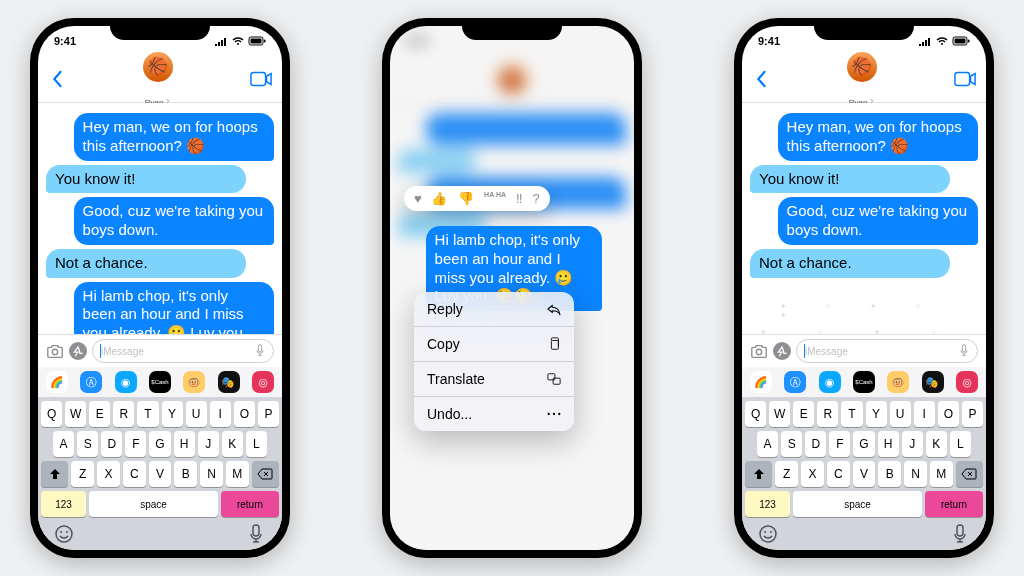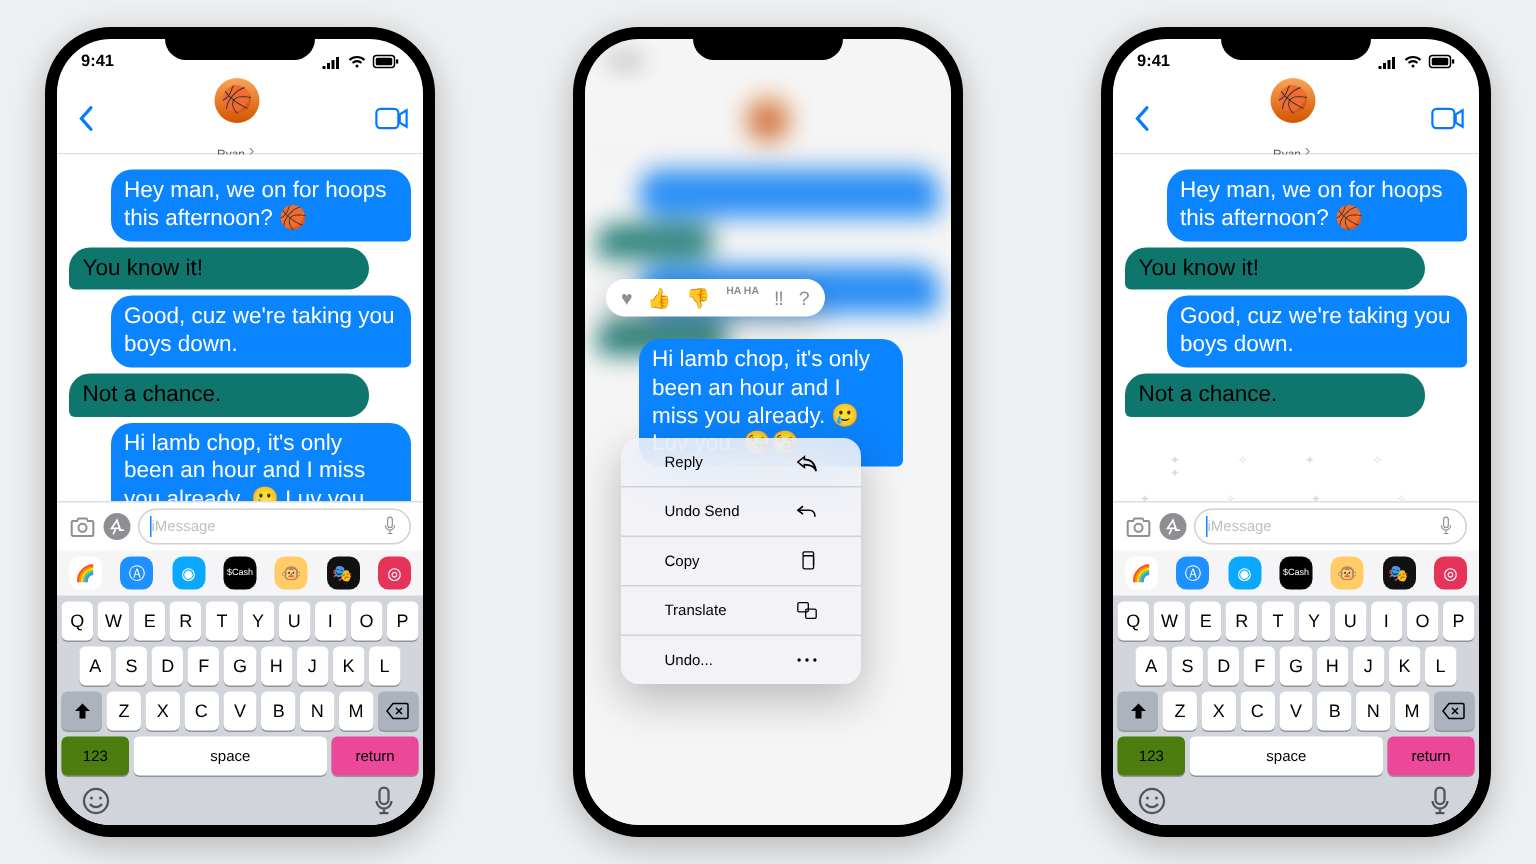"You know it!" .recv { background: #0f766e -> #7dd3fc }
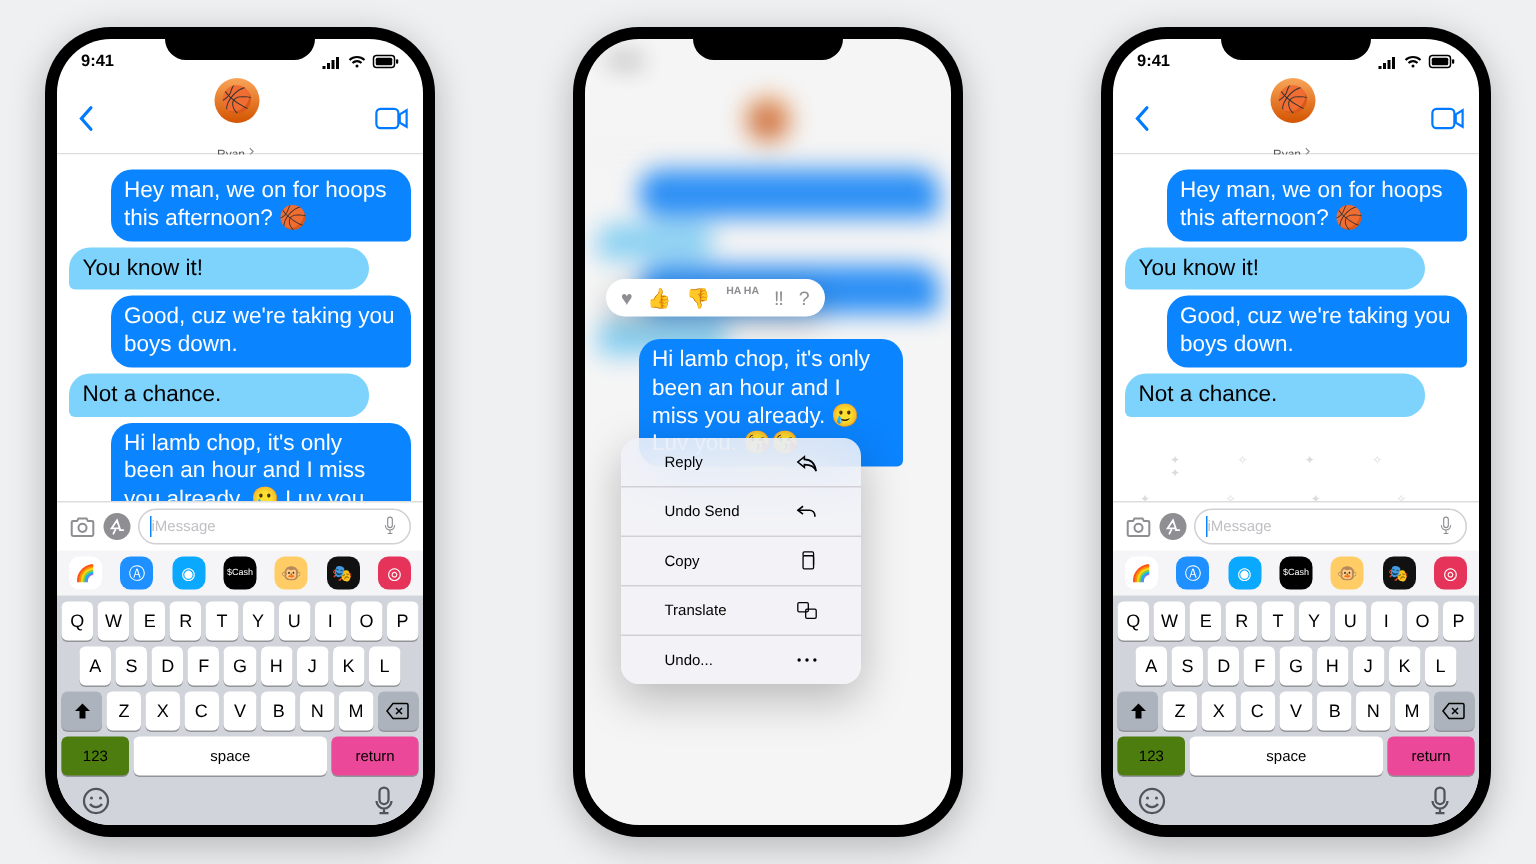"Reply" .mrow { font-size: 10px -> 14px; padding: 9px 29px -> 9px 13px }
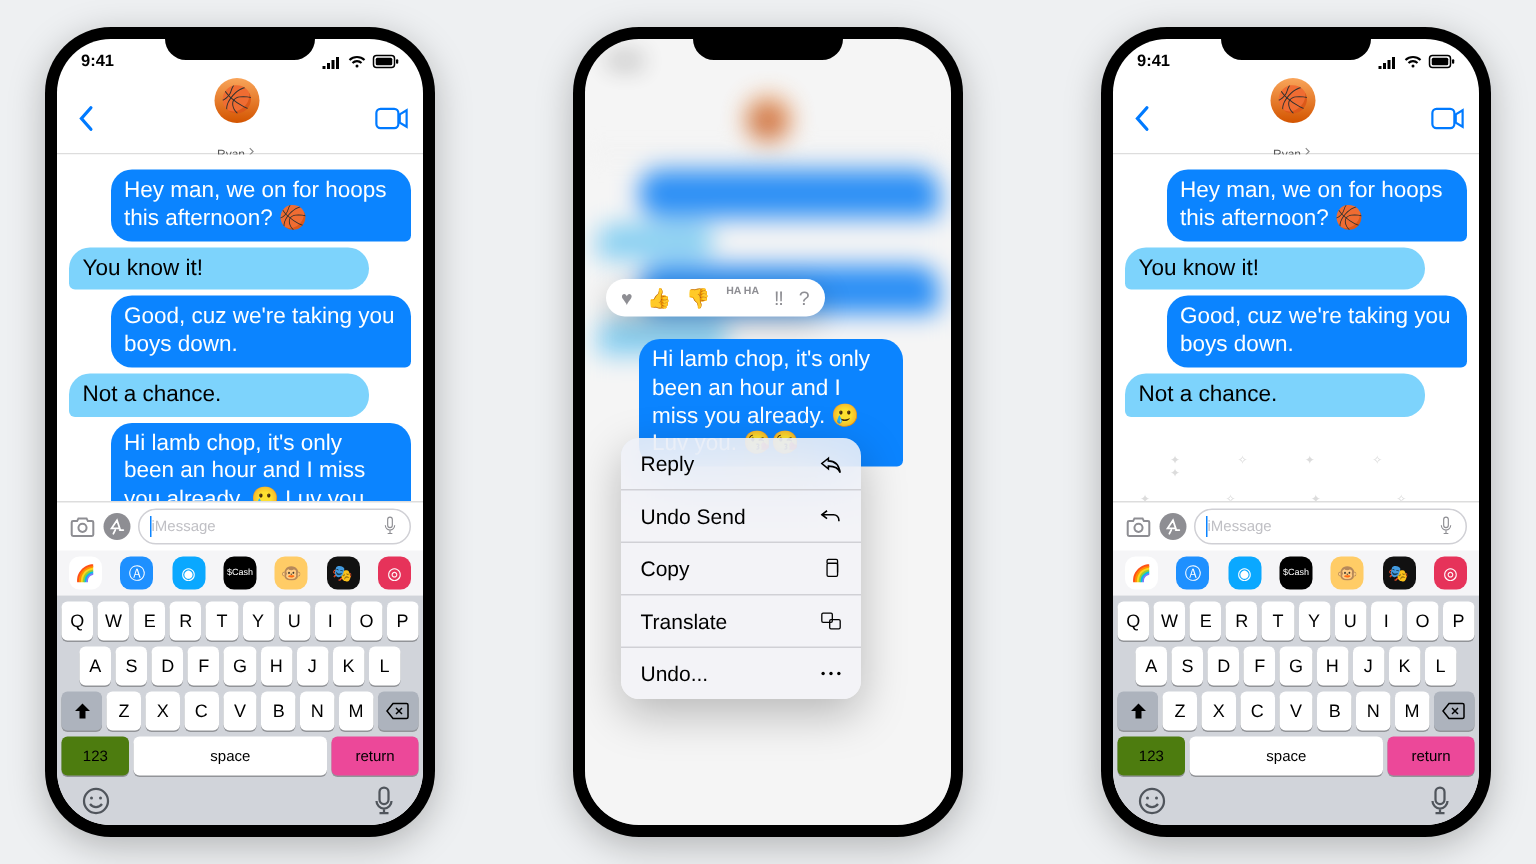"Undo Send" div.mrow { html: <div> <span>Undo Send</span> <svg> <path></path> </svg> </div> -> none }
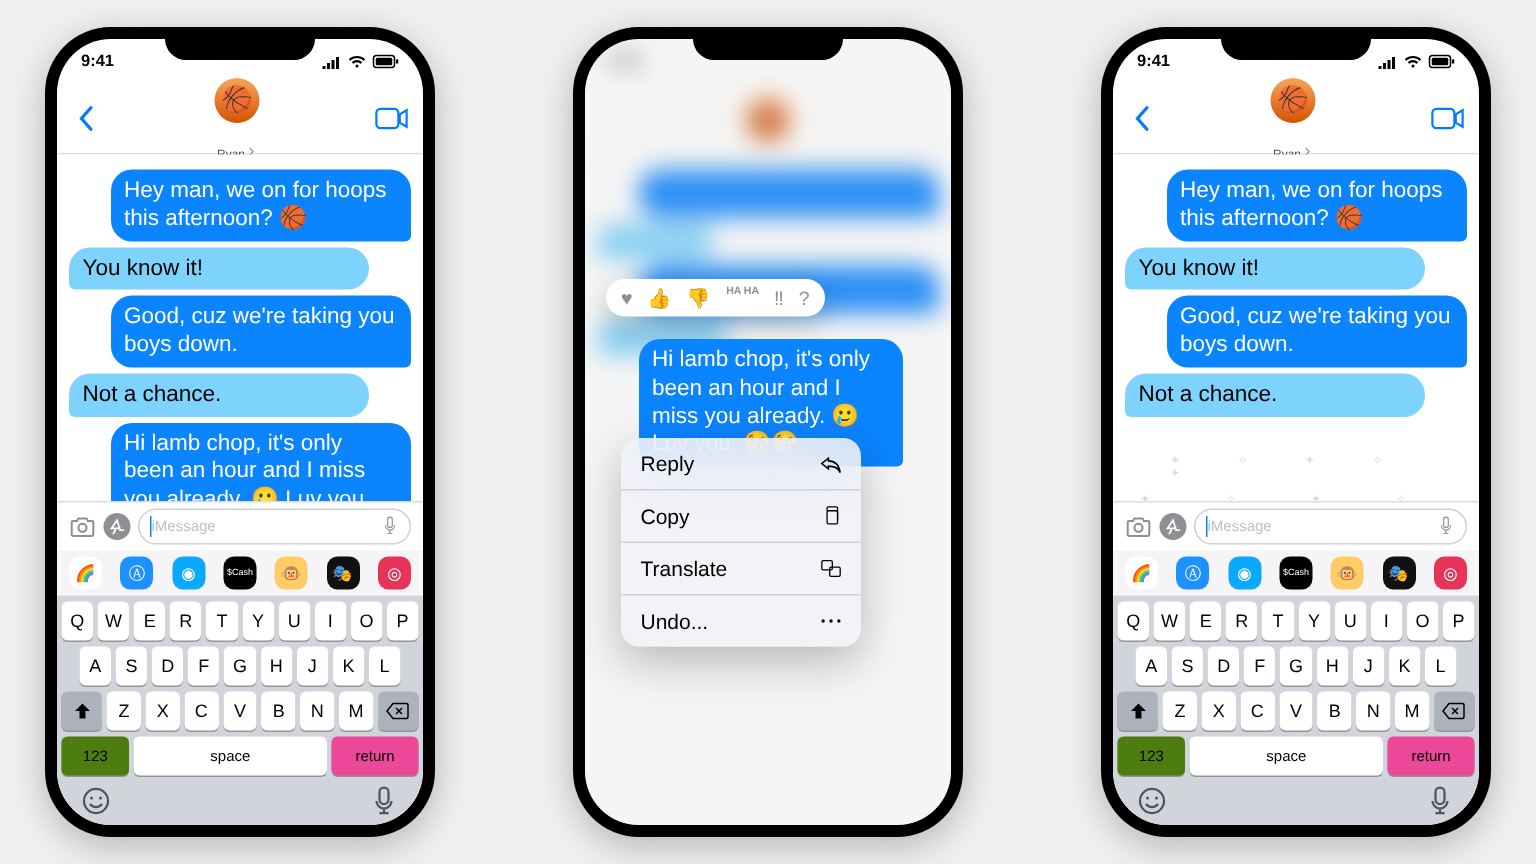"123" .key.num { background: #4d7c0f -> #fef9c3 }
